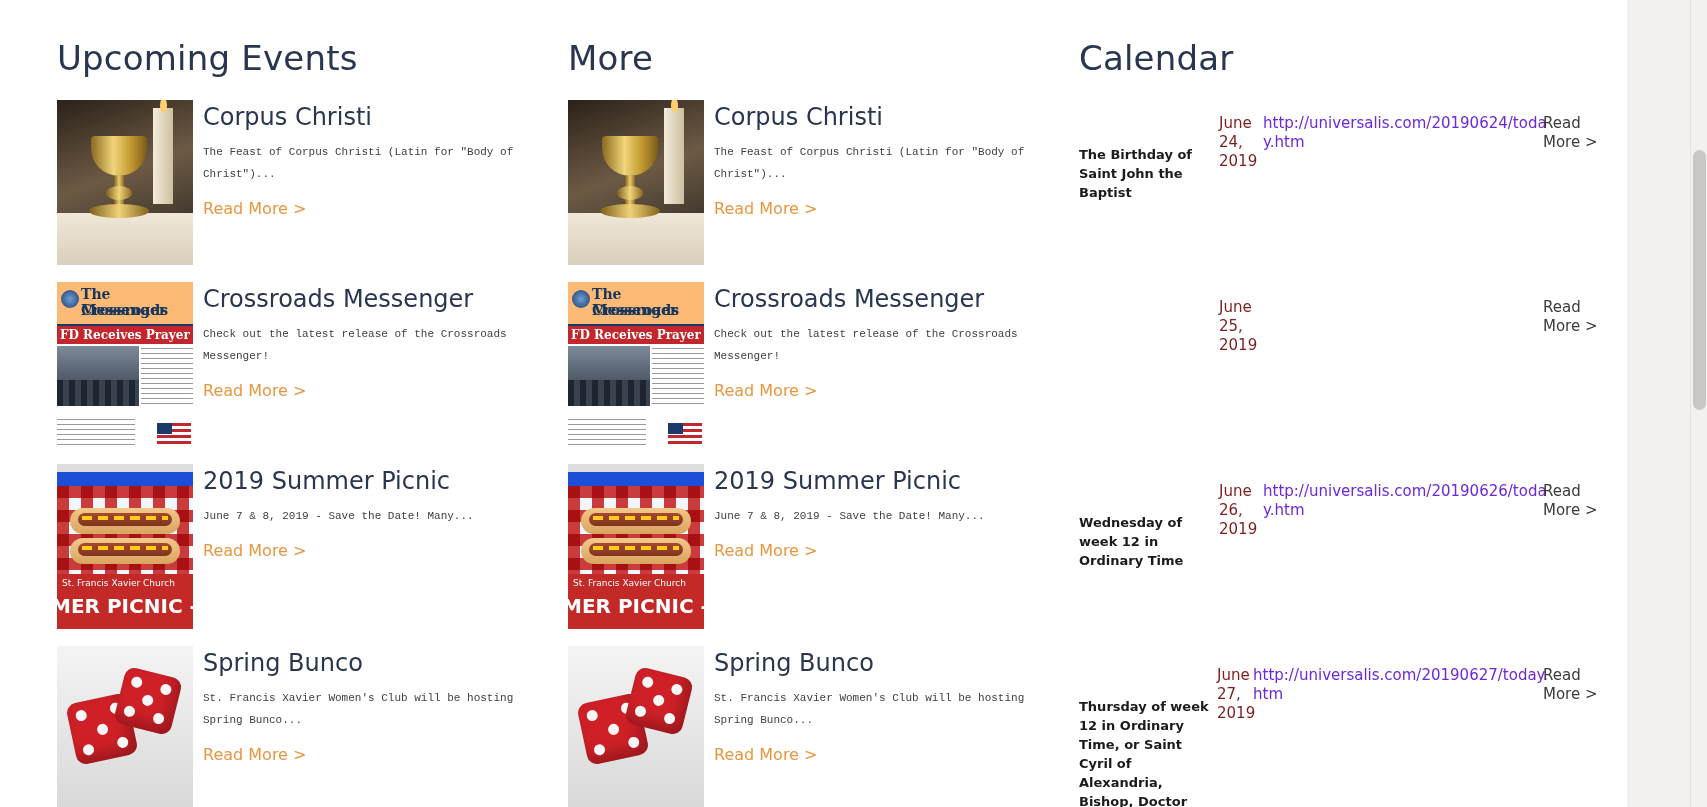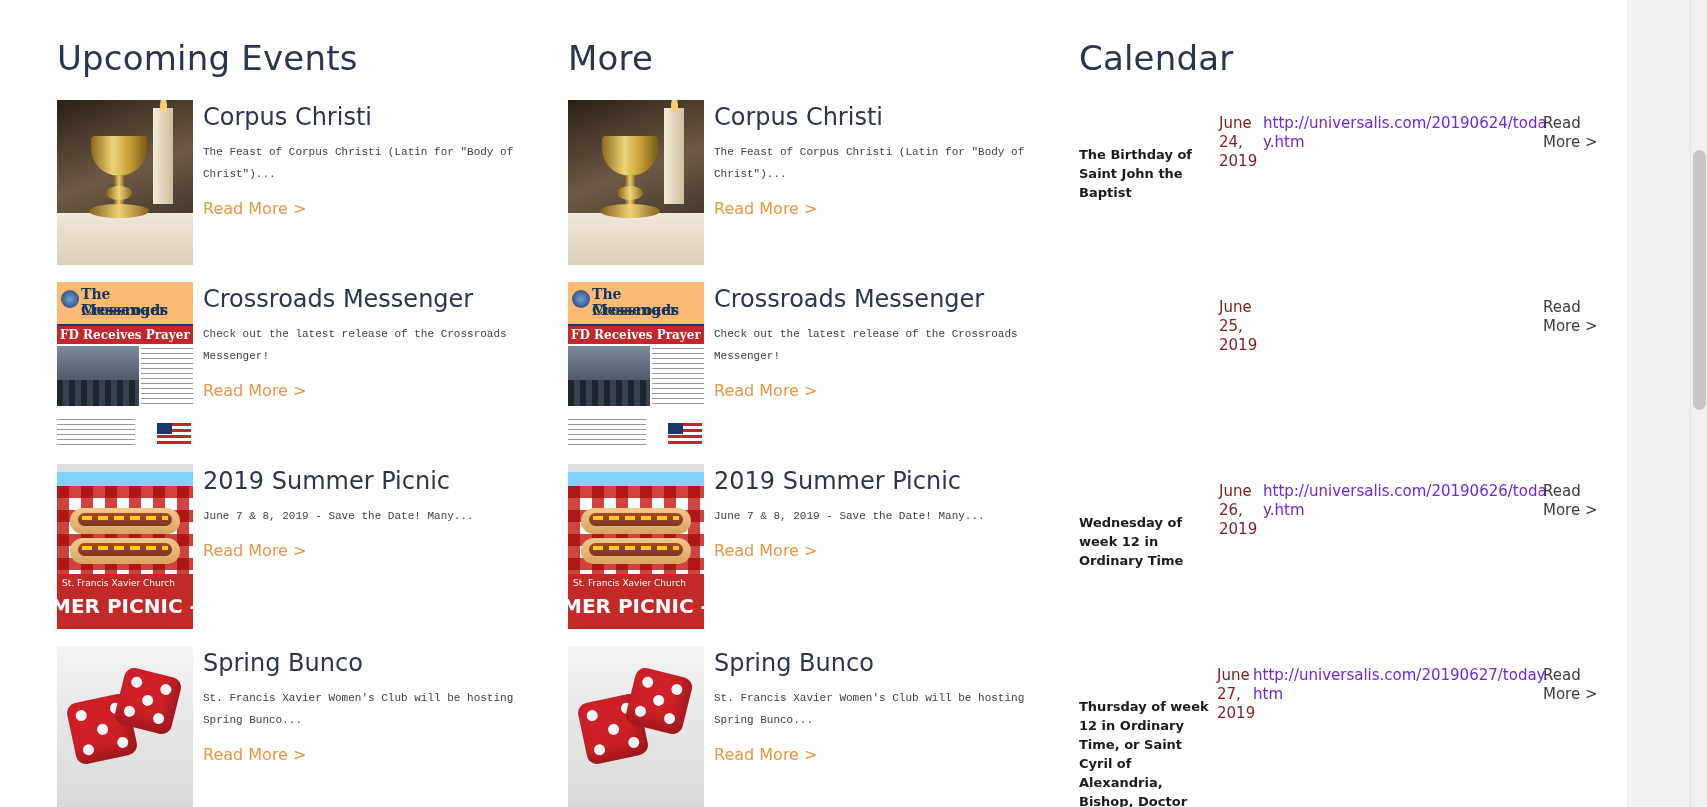"St. Francis Xavier Church" .art-picnic { background: #7dd3fc -> #1d4ed8 }
